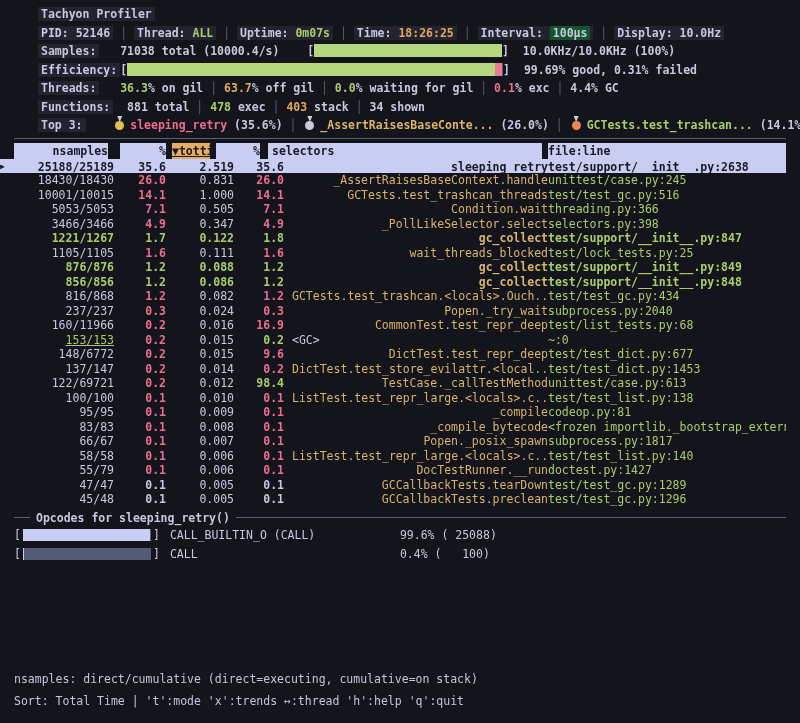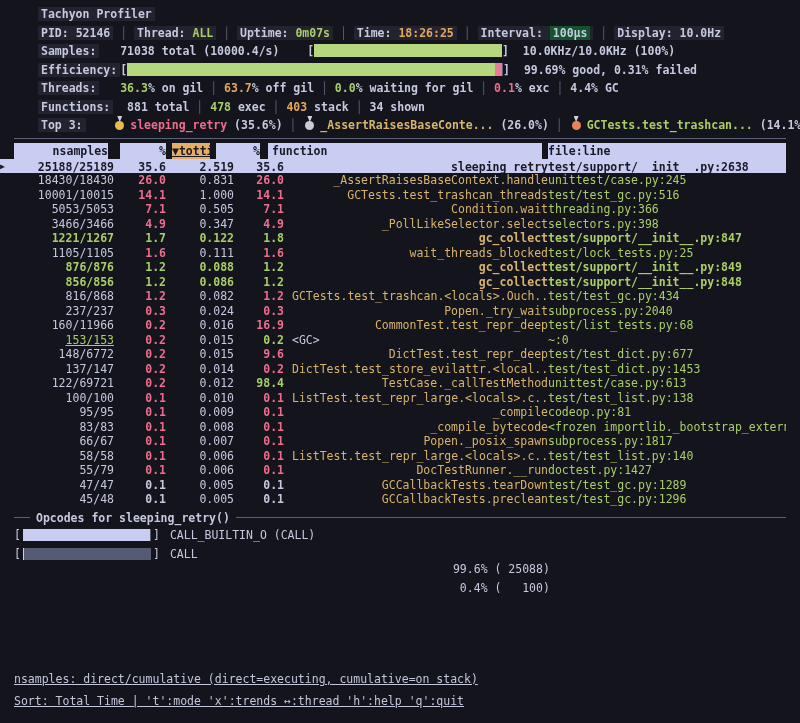"function" span.hcell { text: function -> selectors }
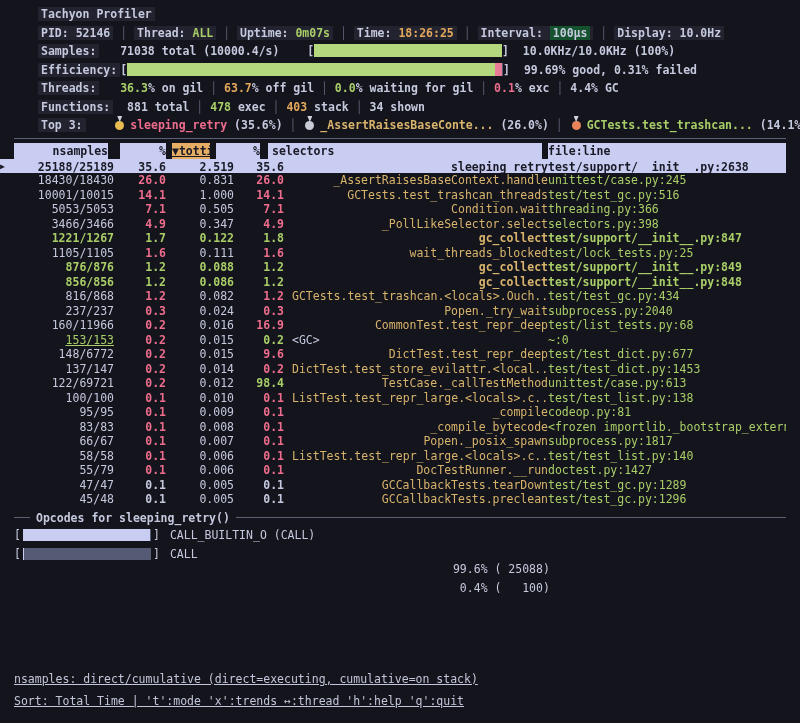"99.6% ( 25088)" .oppct { margin-top: 34px -> none; text-align: right -> none }
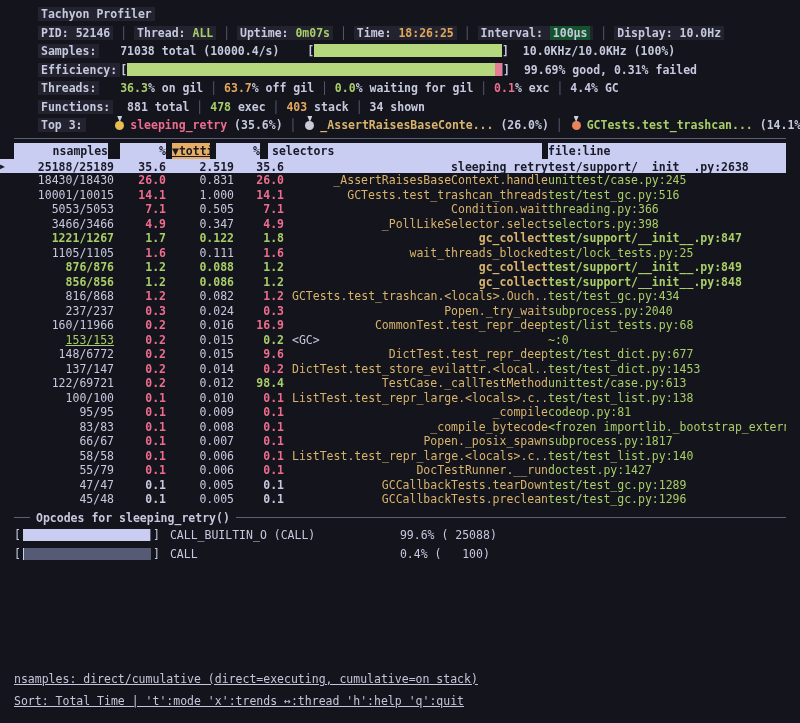"nsamples: direct/cumulative" .fline { text-decoration: underline -> none }
